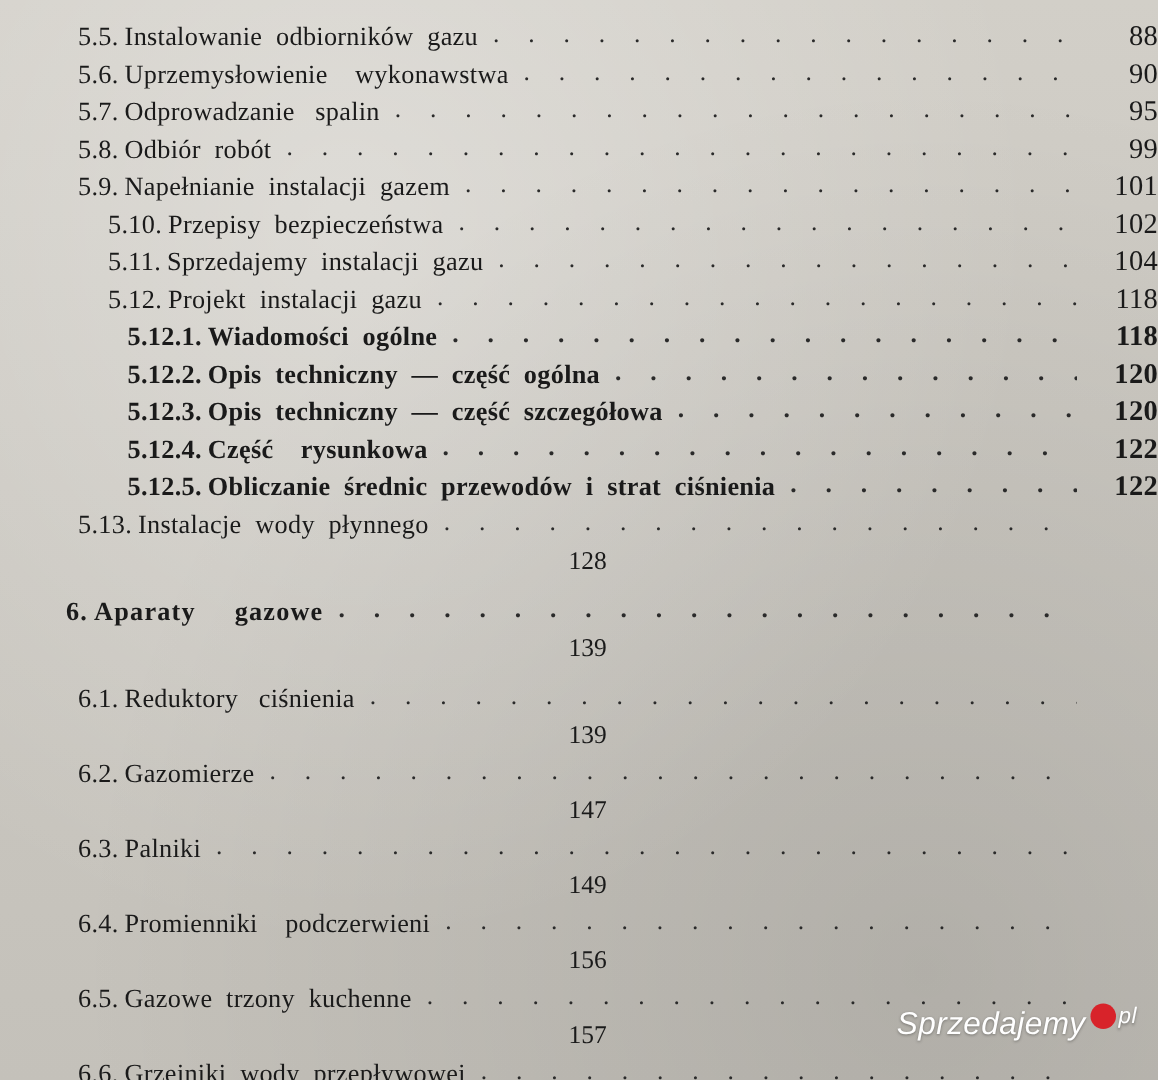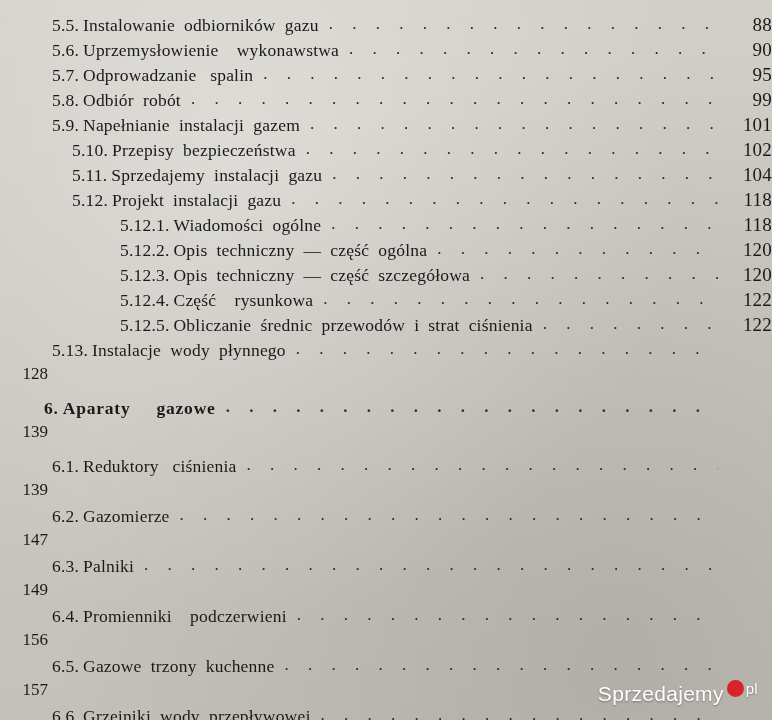"5.12.1." .lvl2 { font-weight: none -> bold; padding-left: 120px -> 85px }
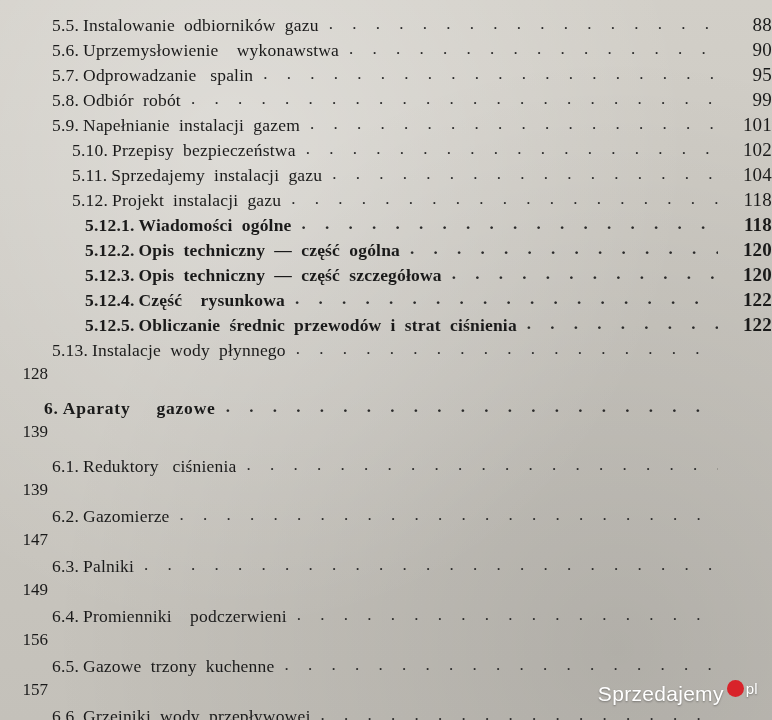"128" .numline { justify-content: flex-start -> center }
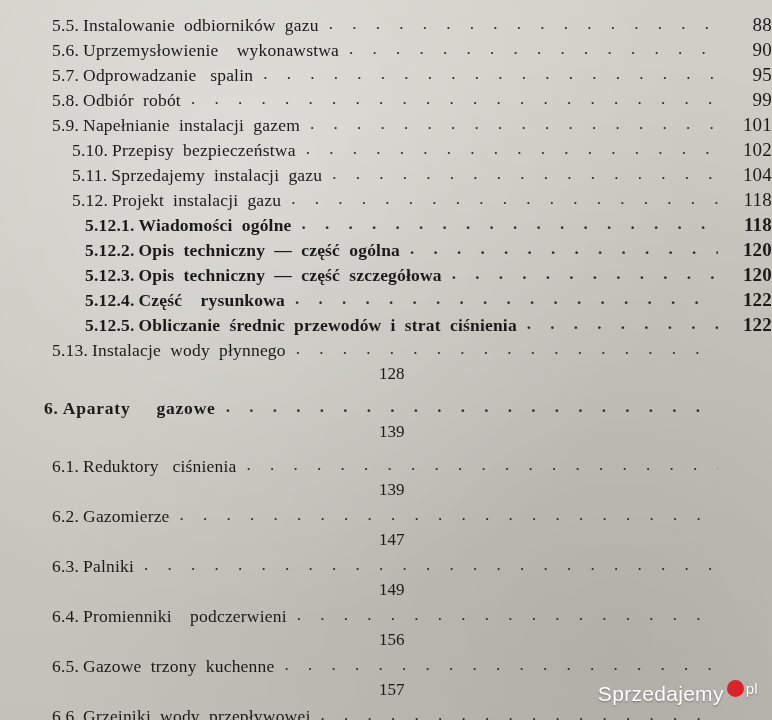"Sprzedajemy" .watermark { bottom: 14px -> 25px; font-style: none -> italic }
